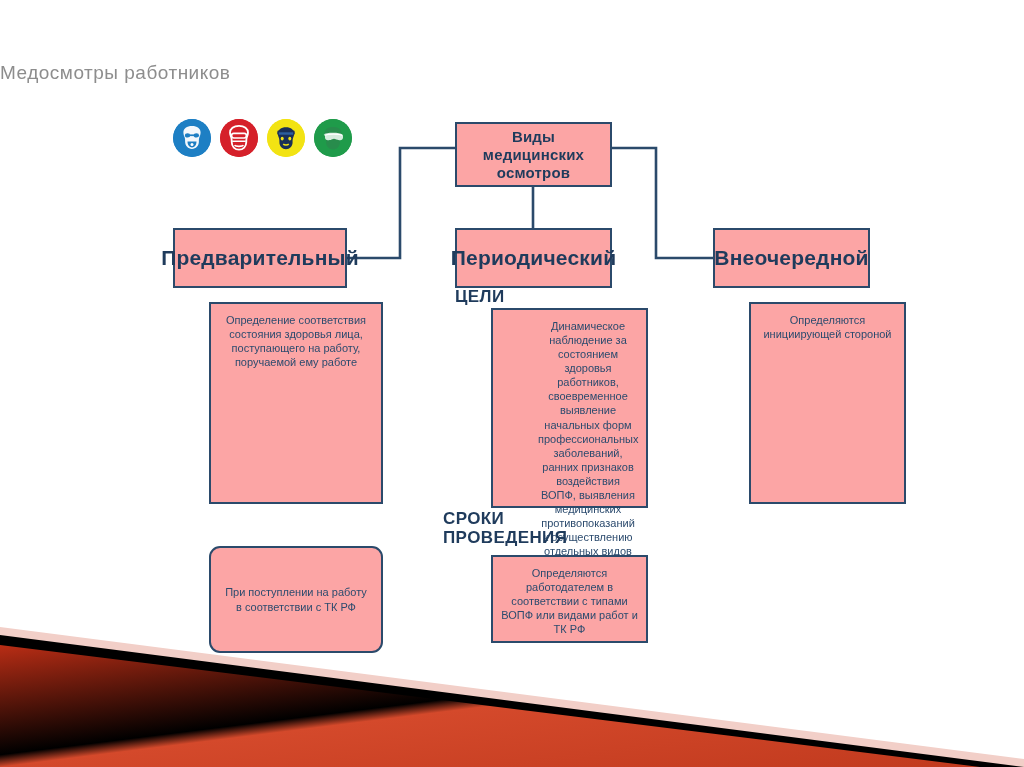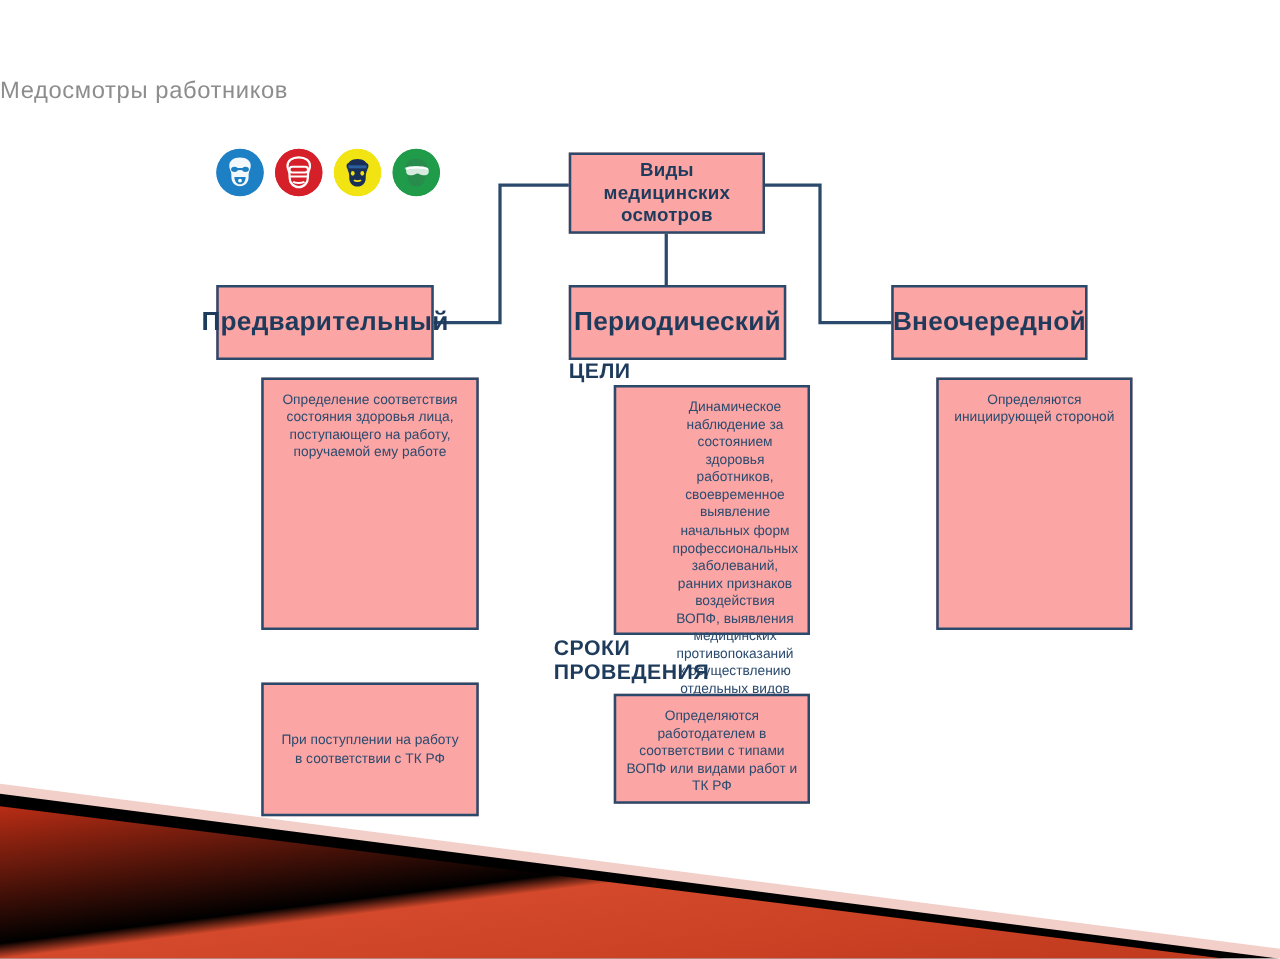"Периодический" div.node { width: 174px -> 157px }
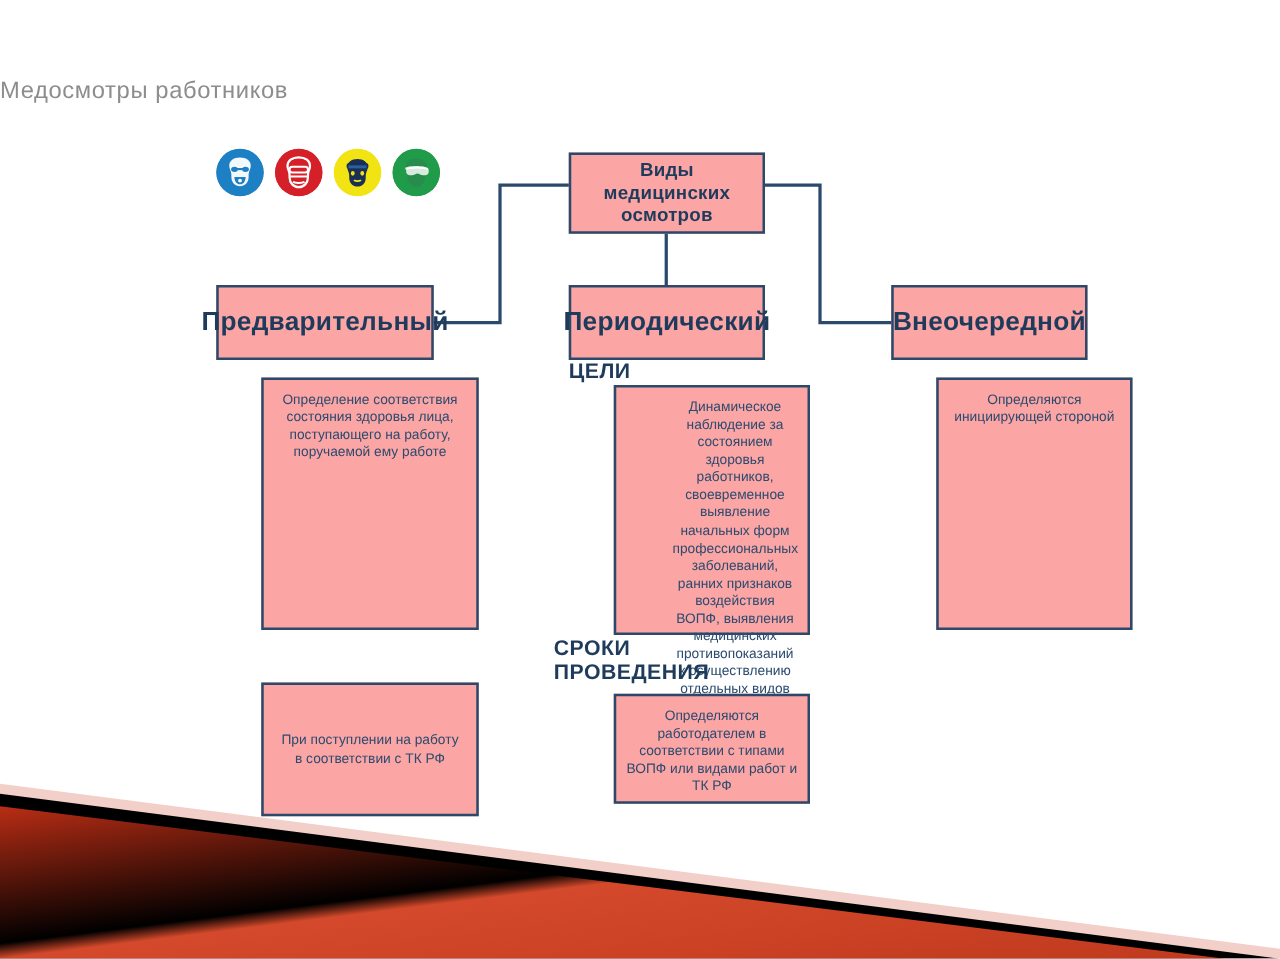"При поступлении на работу в" div.node { border-radius: none -> 11px }
